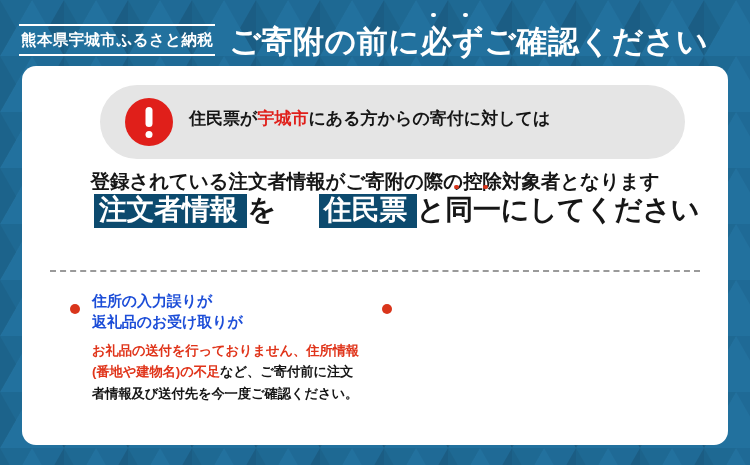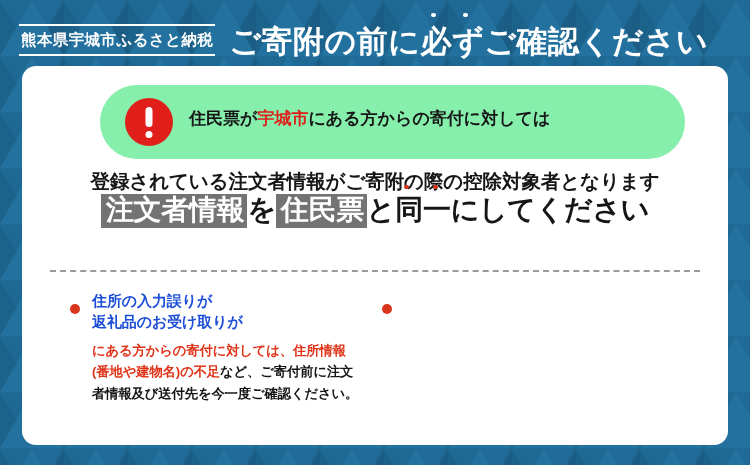"住民票が宇城市にある方からの寄付に対しては" #alert-pill { background: #86efac -> #e5e5e5 }
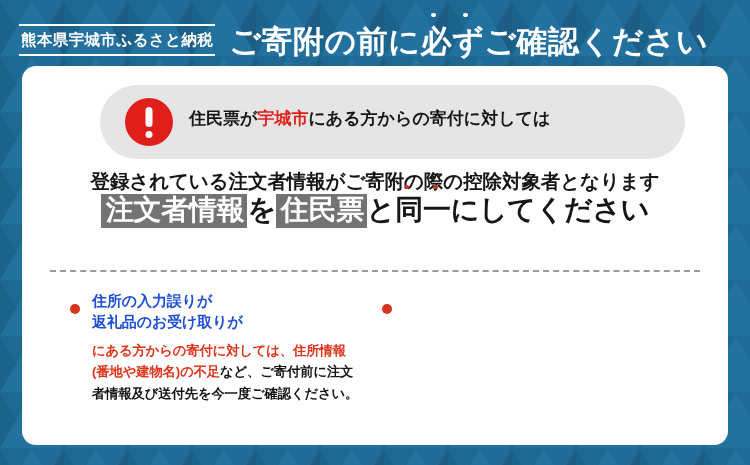"注文者情報" .hl-box { background: #737373 -> #0c4a6e; margin-left: none -> 43px; padding: 2px 3px 4px 5px -> 2px 10px 4px 5px }
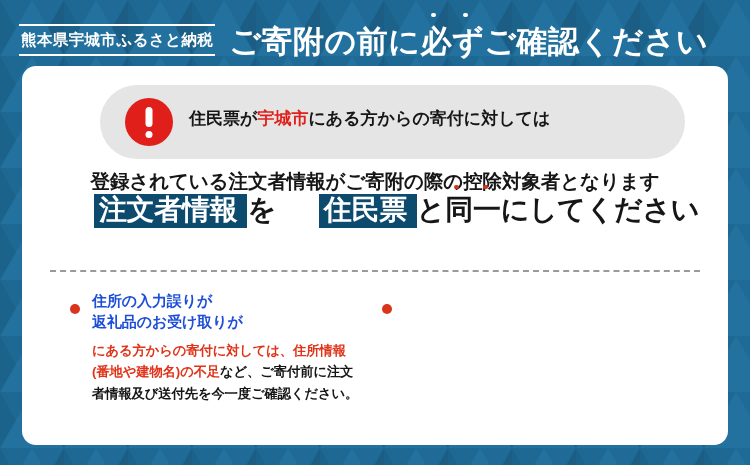"にある方からの寄付に対しては、住所情報(番地や建物名)の不足" span.red { text: にある方からの寄付に対しては -> お礼品の送付を行っておりません }
